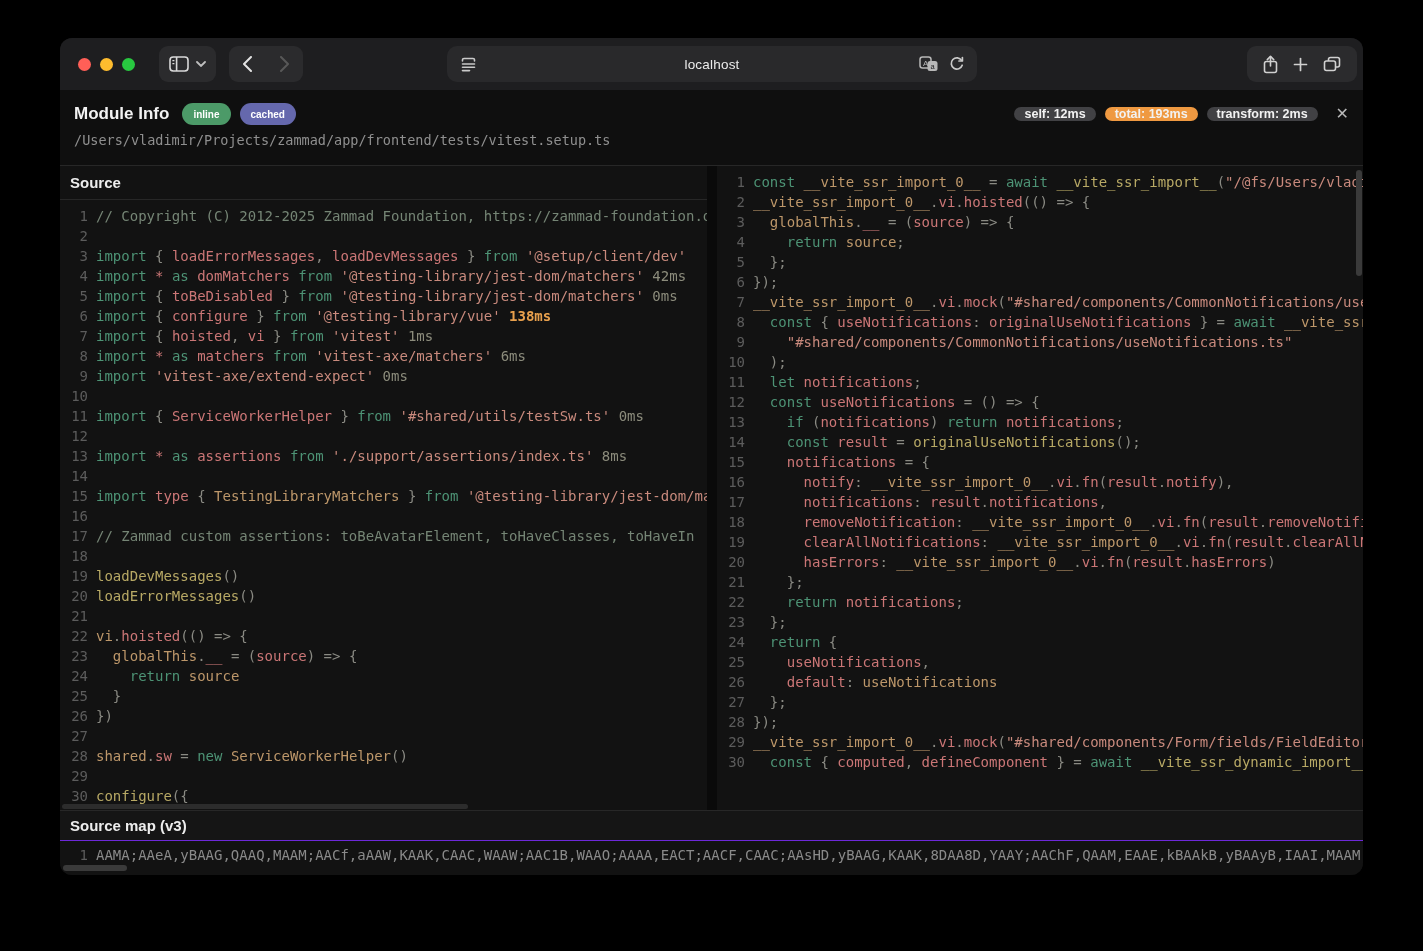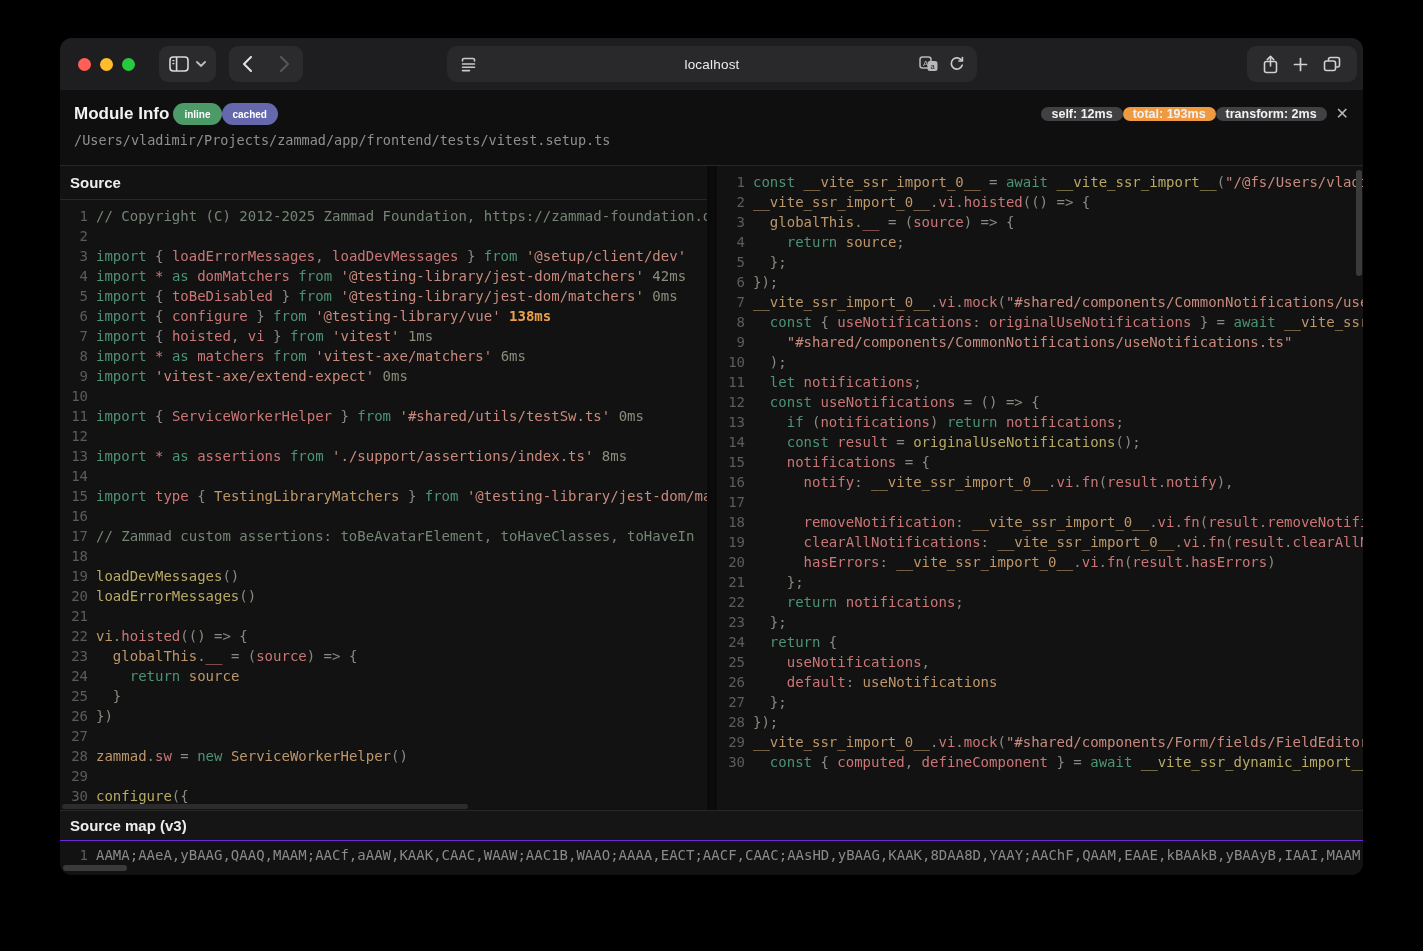"Module Info" .mh-row { gap: none -> 9px }
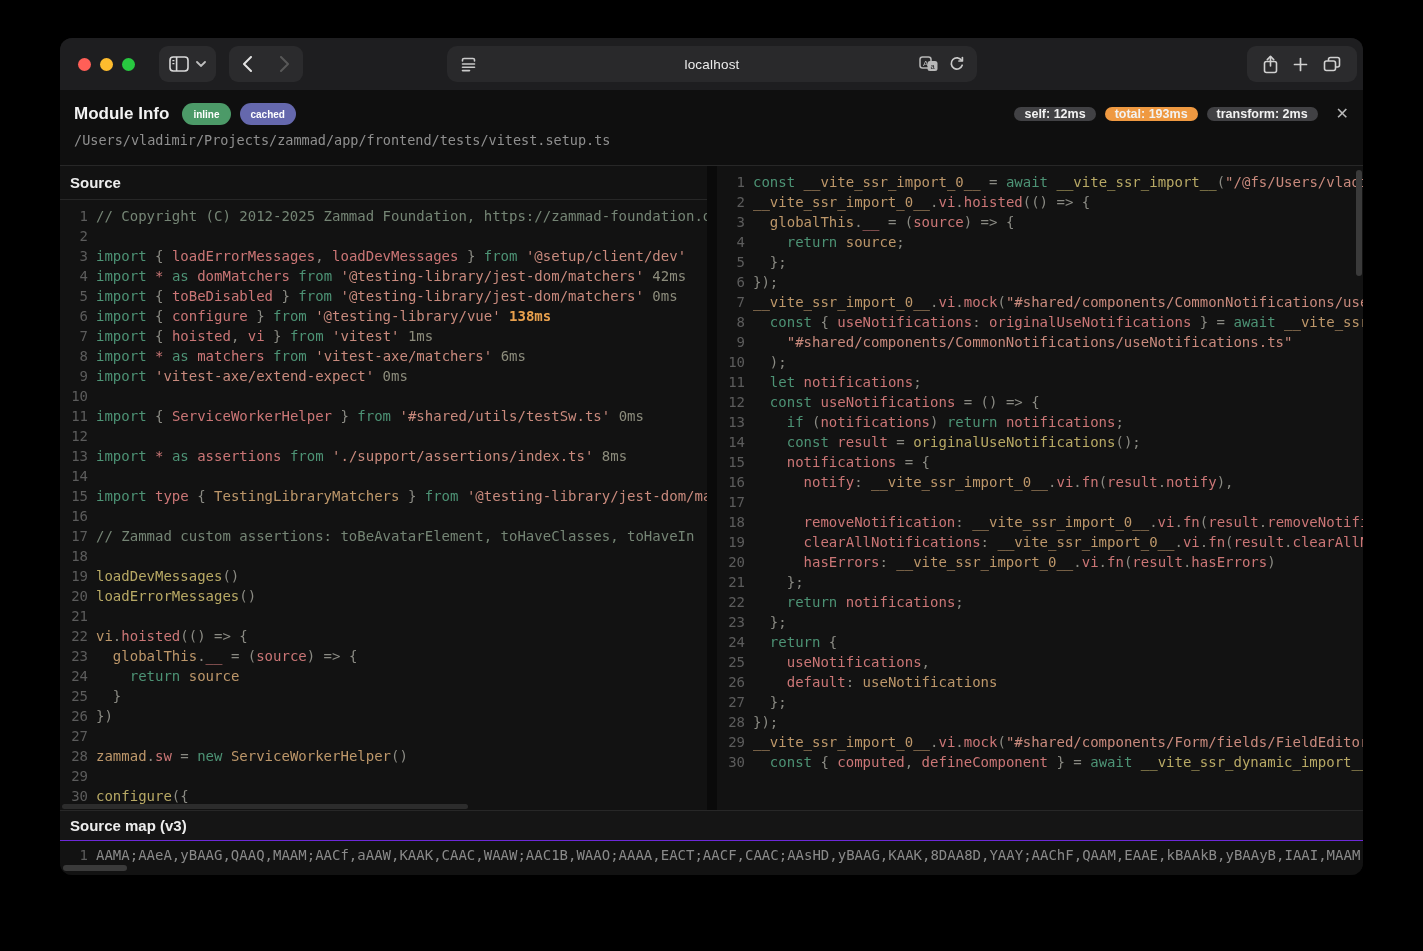"notifications: result.notifications," span.lc { html: none -> <span><span> </span><span>notifications</span><span>: </span><span>result</span><span>.</span><span>notifications</span><span>,</span></span> }
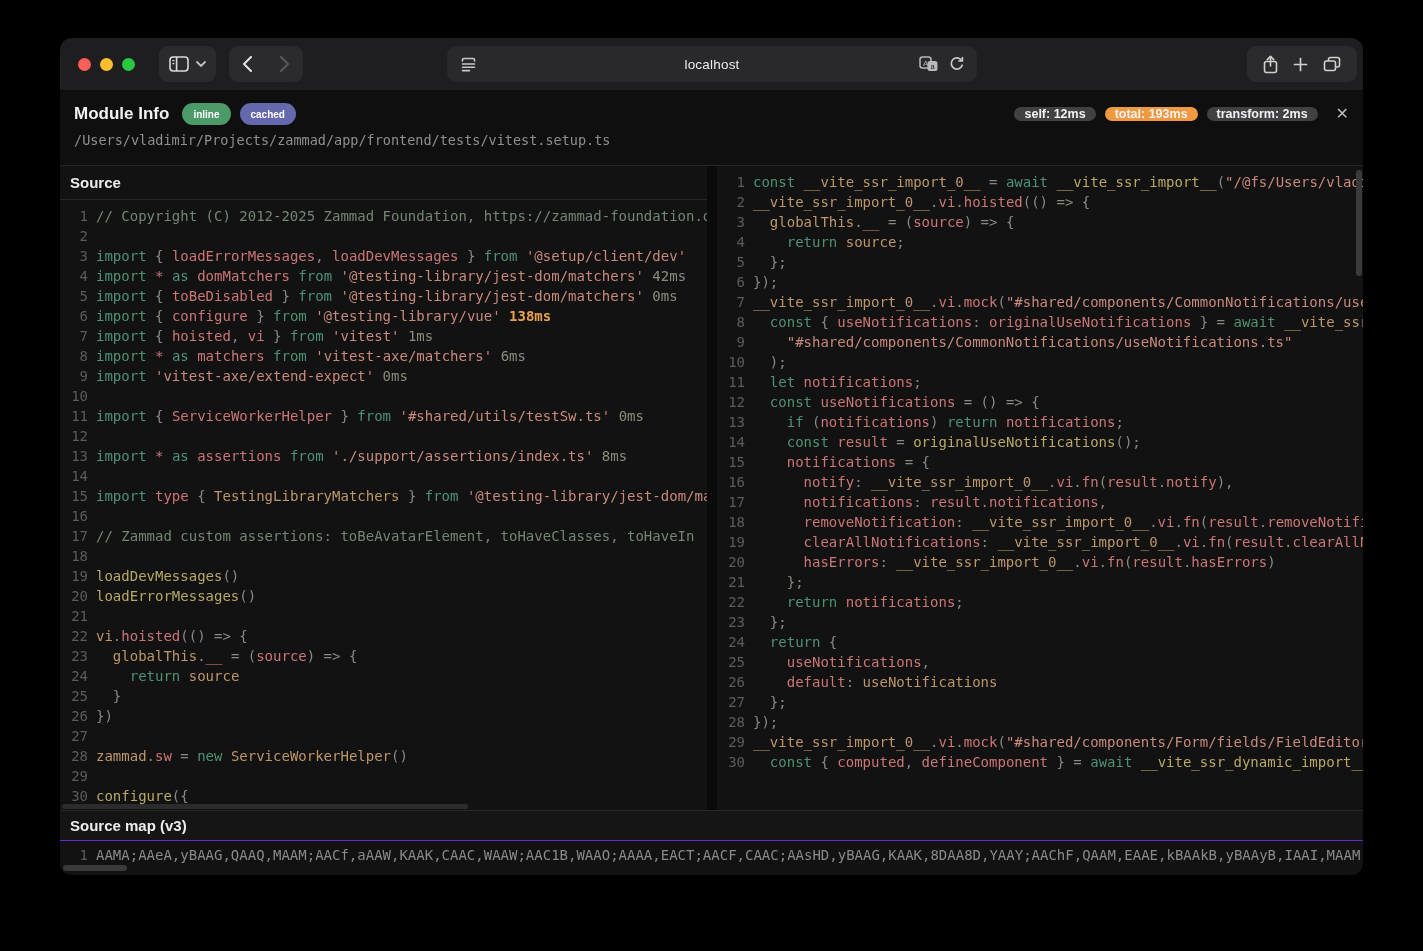"zammad" span.tk-v { text: zammad -> shared }
